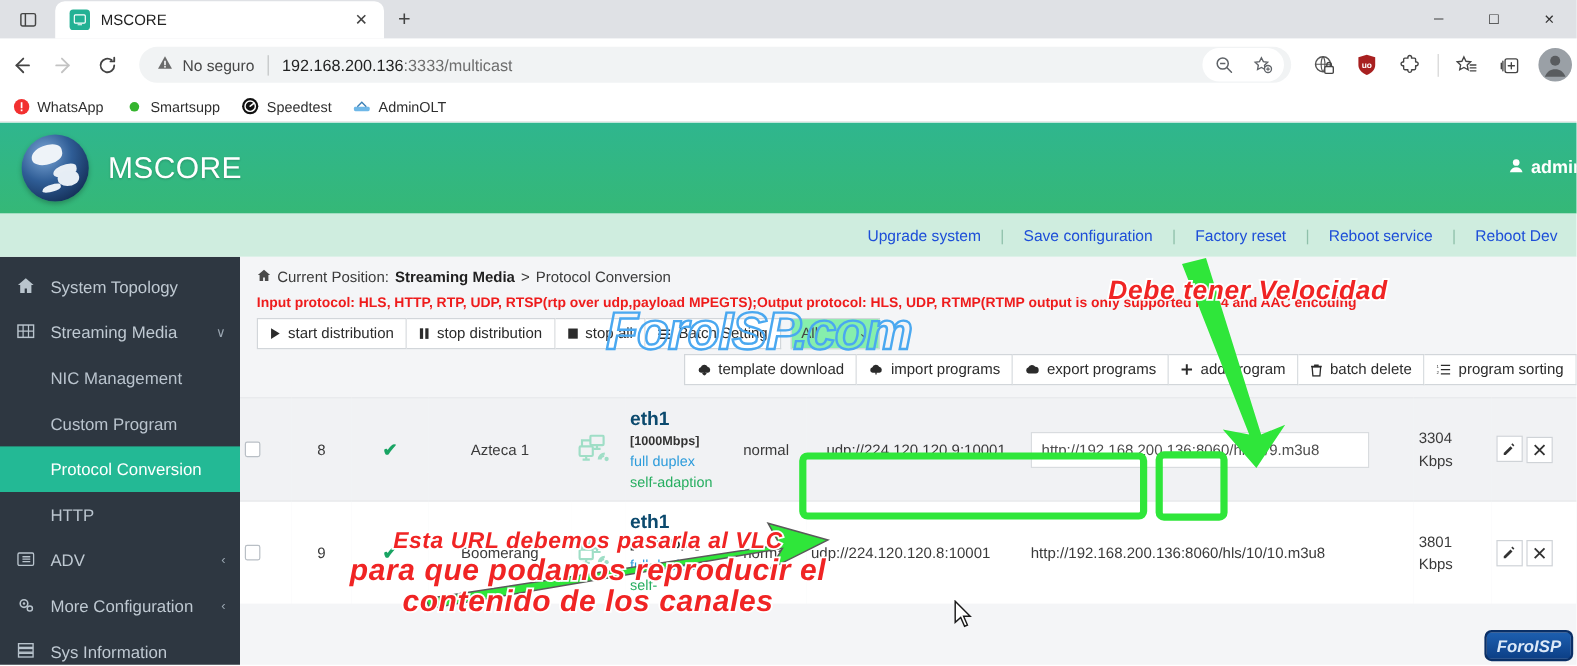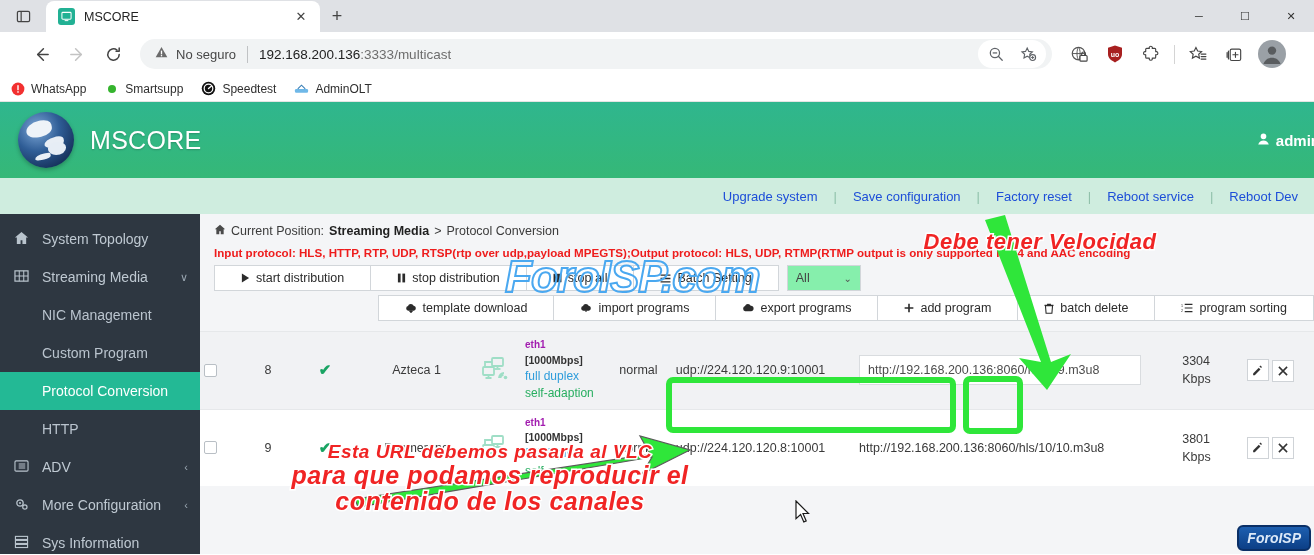"No seguro" .navbar { padding: 0 24px -> 0 0 }
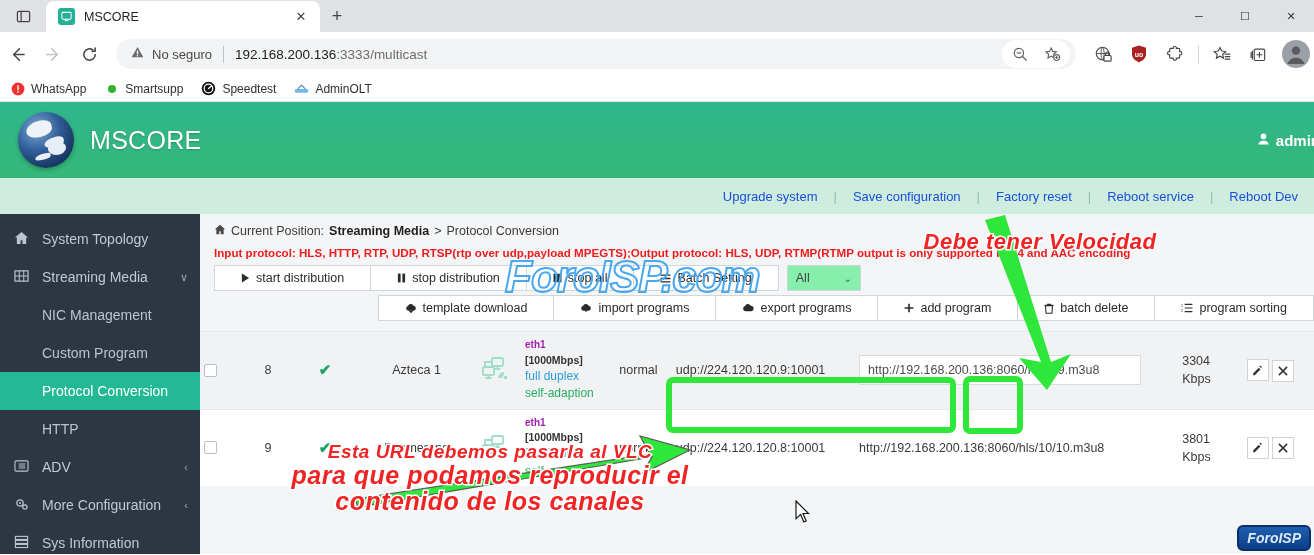"start distribution" .tbtn { padding: 0 26px -> 0 10px }
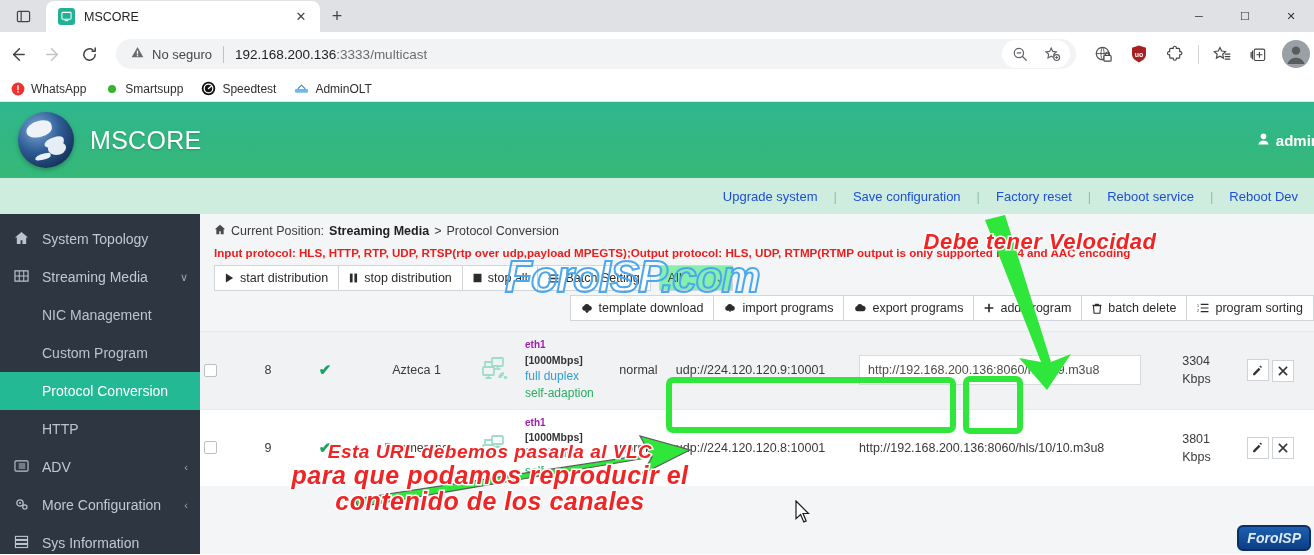"eth1" .ethcell .e1 { color: #a21caf -> #0c4a6e; font-size: 10px -> 16px }
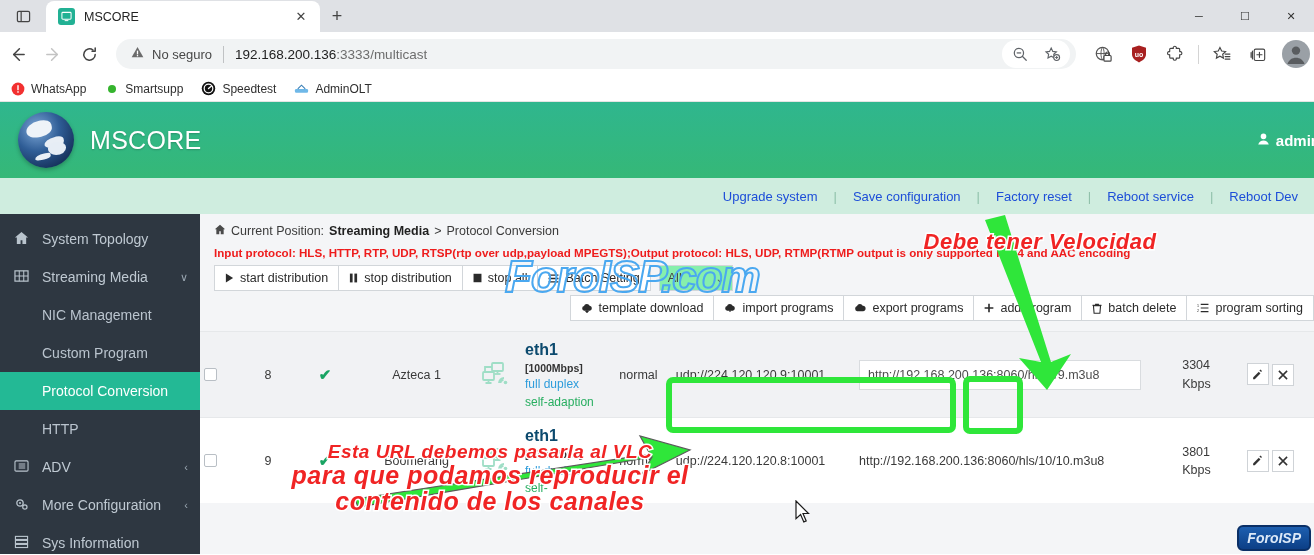"udp://224.120.120.9:10001" td { text-align: none -> center }
